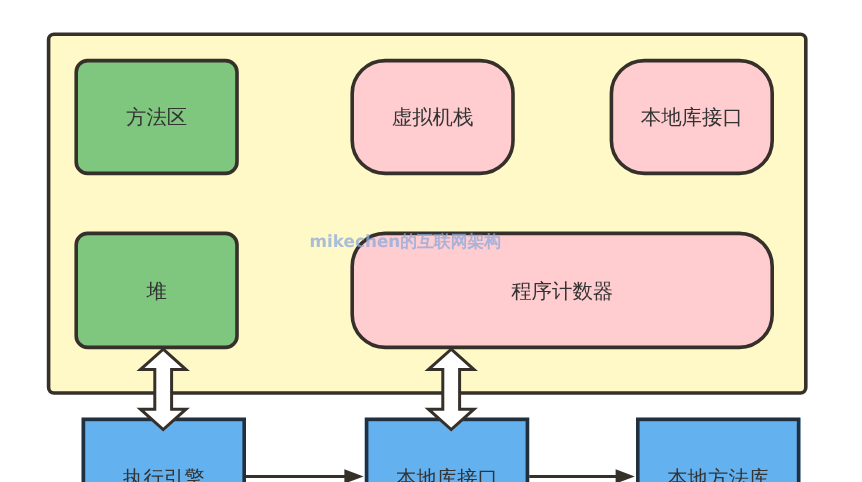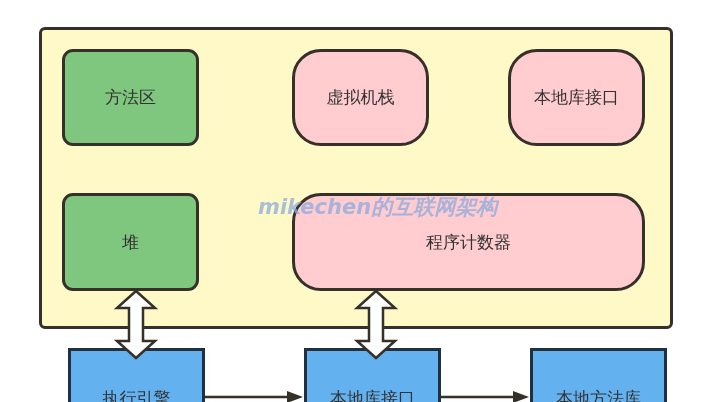"mikechen的互联网架构" .watermark { font-size: 21px -> 14px; font-style: italic -> none }
